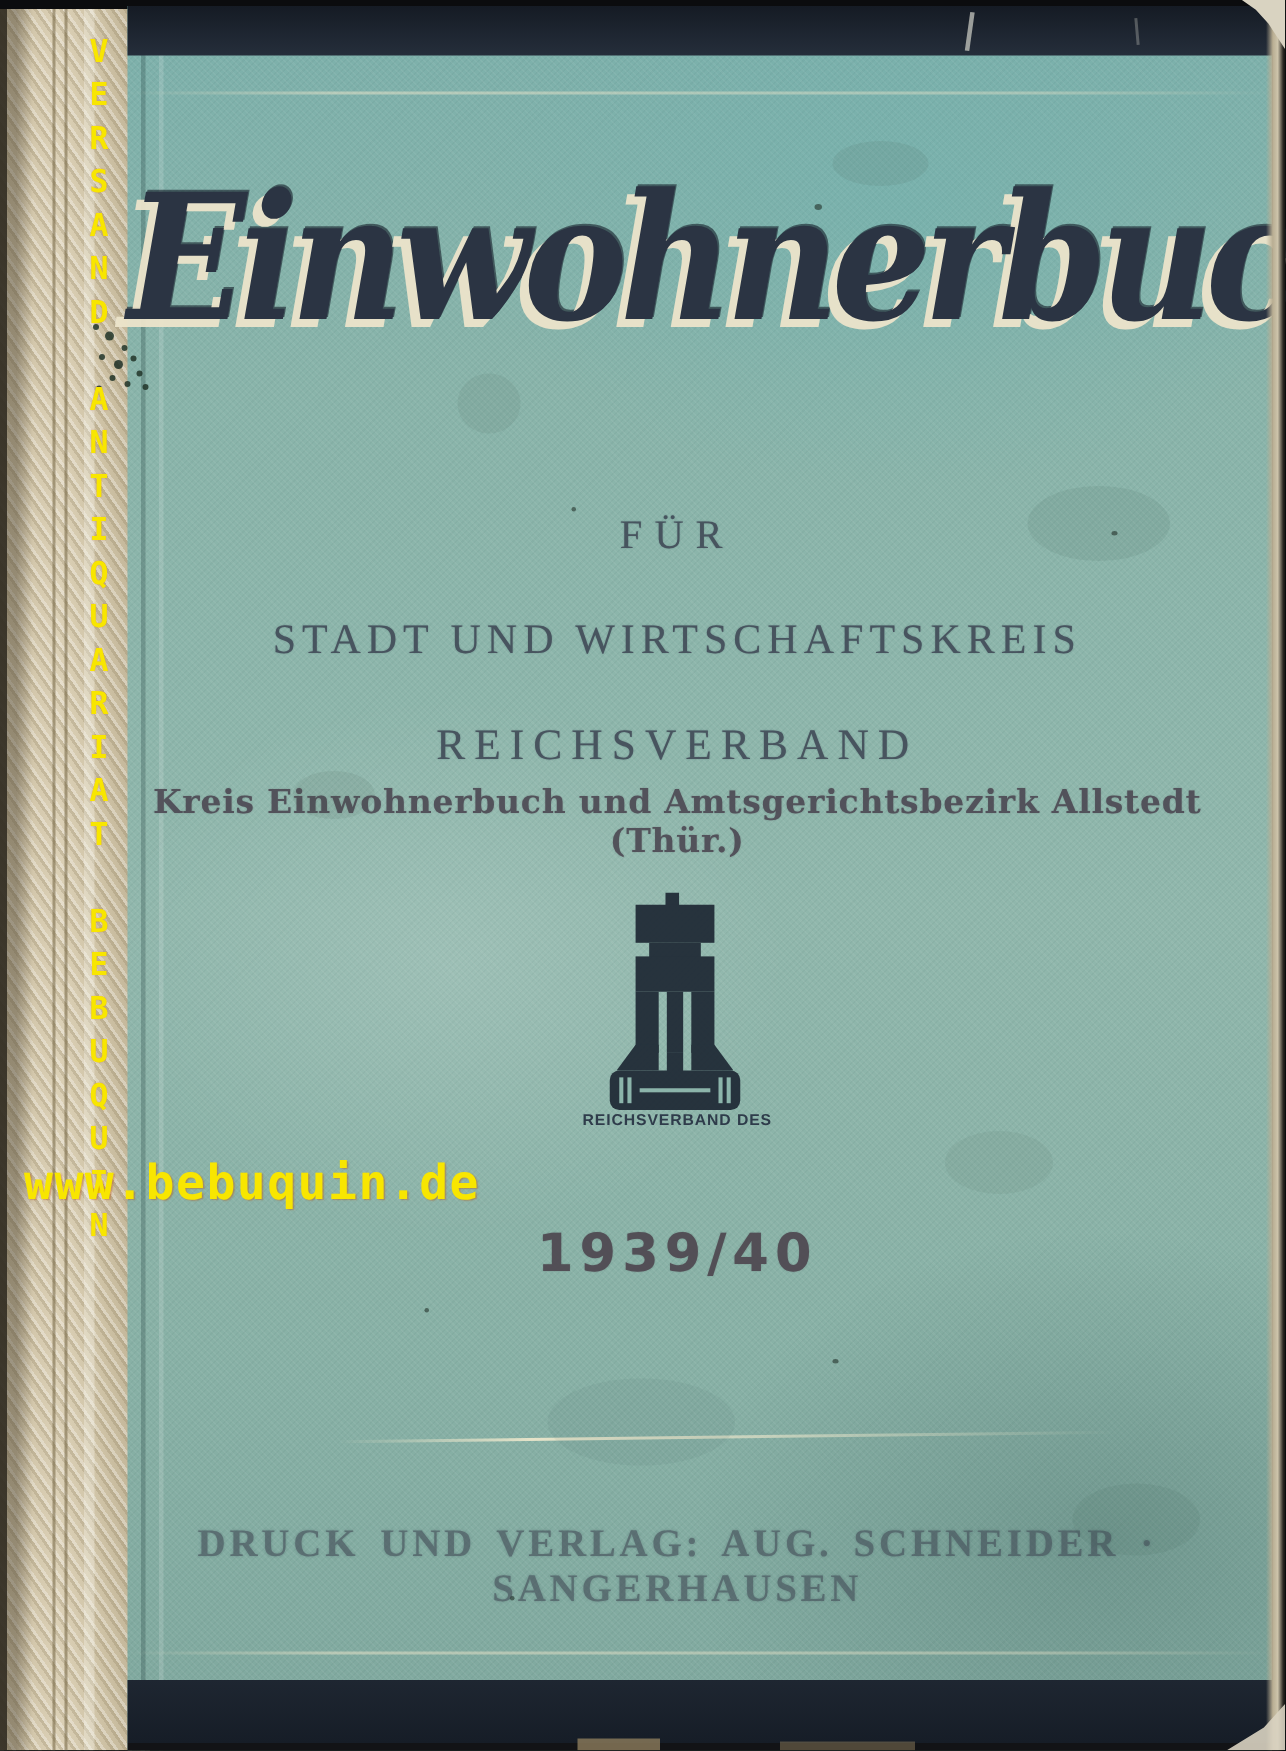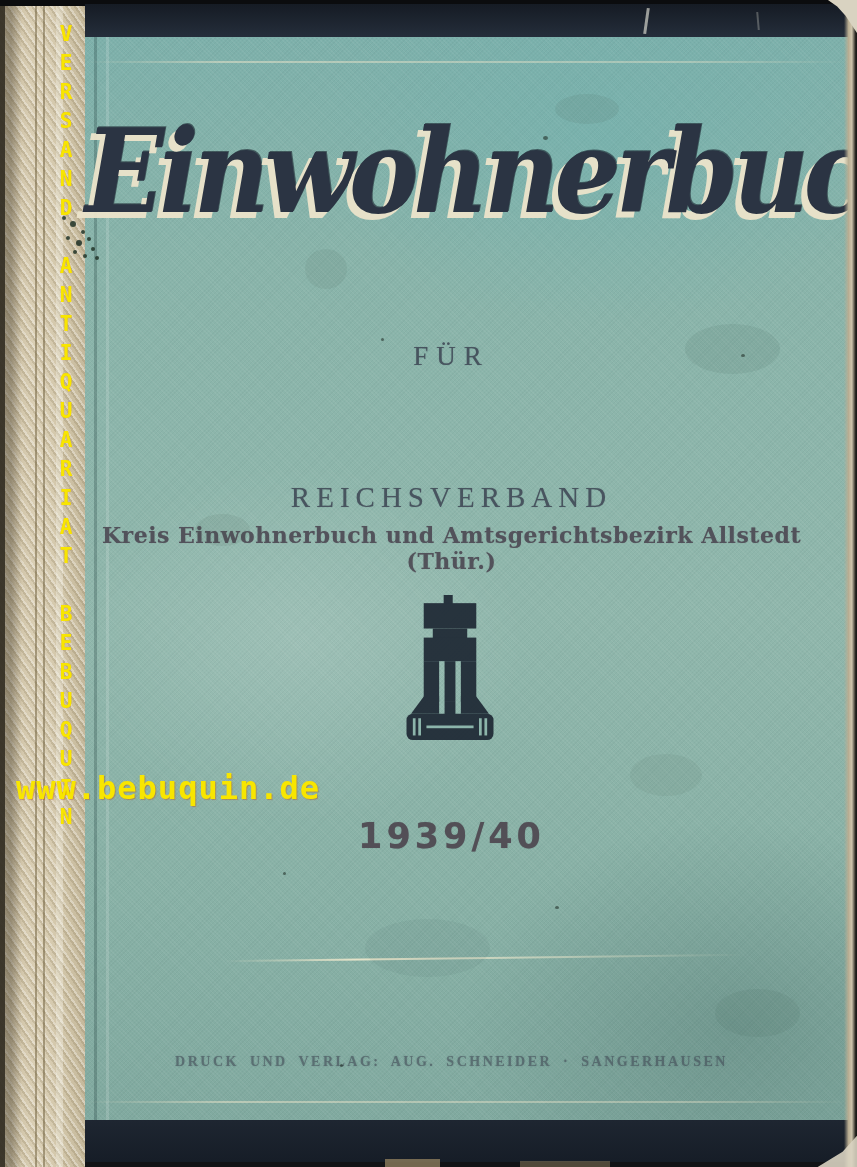"STADT UND WIRTSCHAFTSKREIS" div.cline { html: none -> <div>STADT UND WIRTSCHAFTSKREIS</div> }
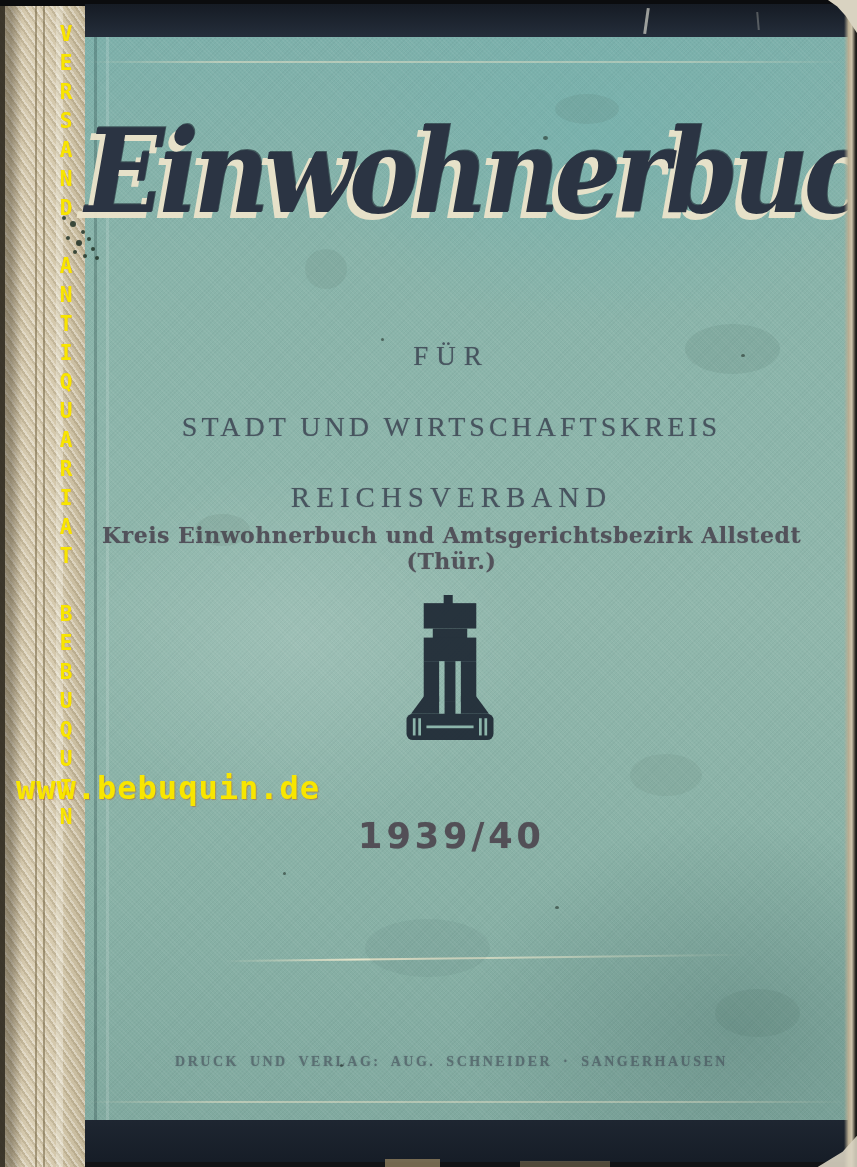"REICHSVERBAND DES" div { html: none -> <div>REICHSVERBAND DES</div> }
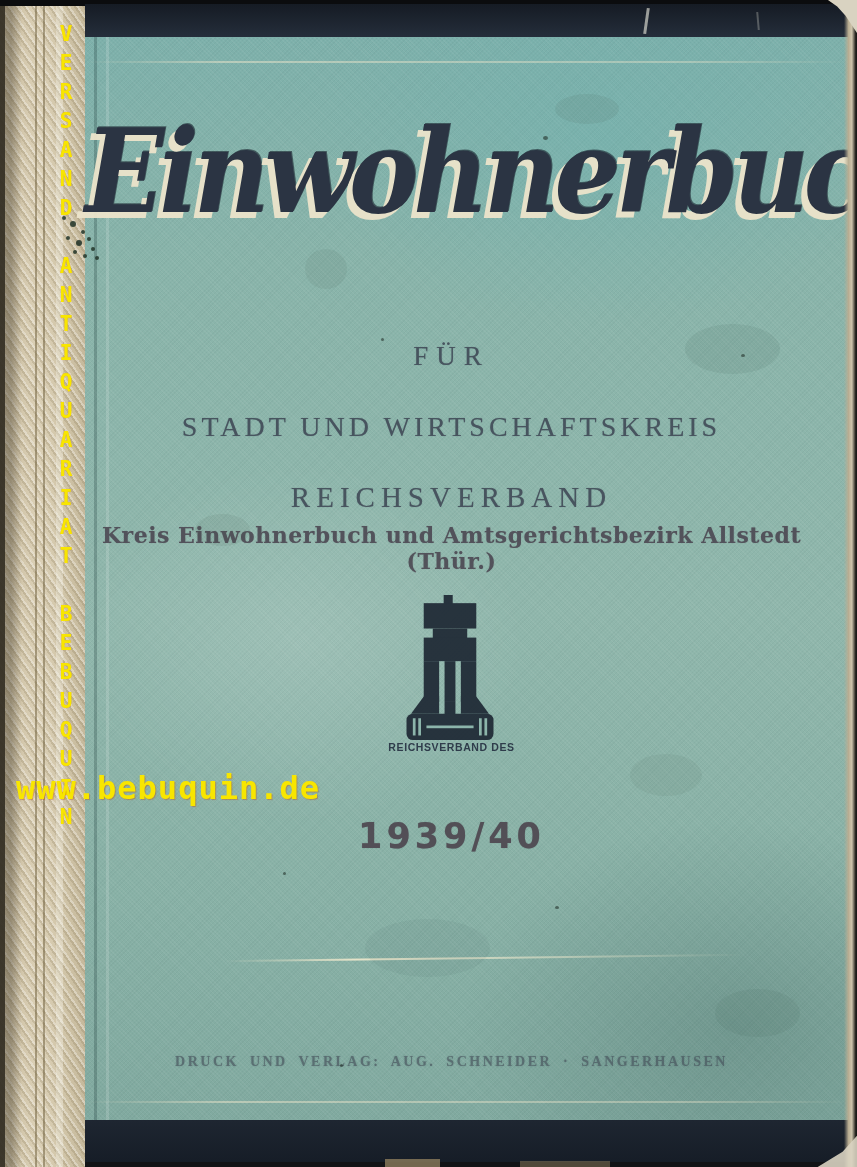"DRUCK UND VERLAG: AUG. SCHNEIDER" .imprint { font-size: 14px -> 26px; margin-top: 40px -> none }
